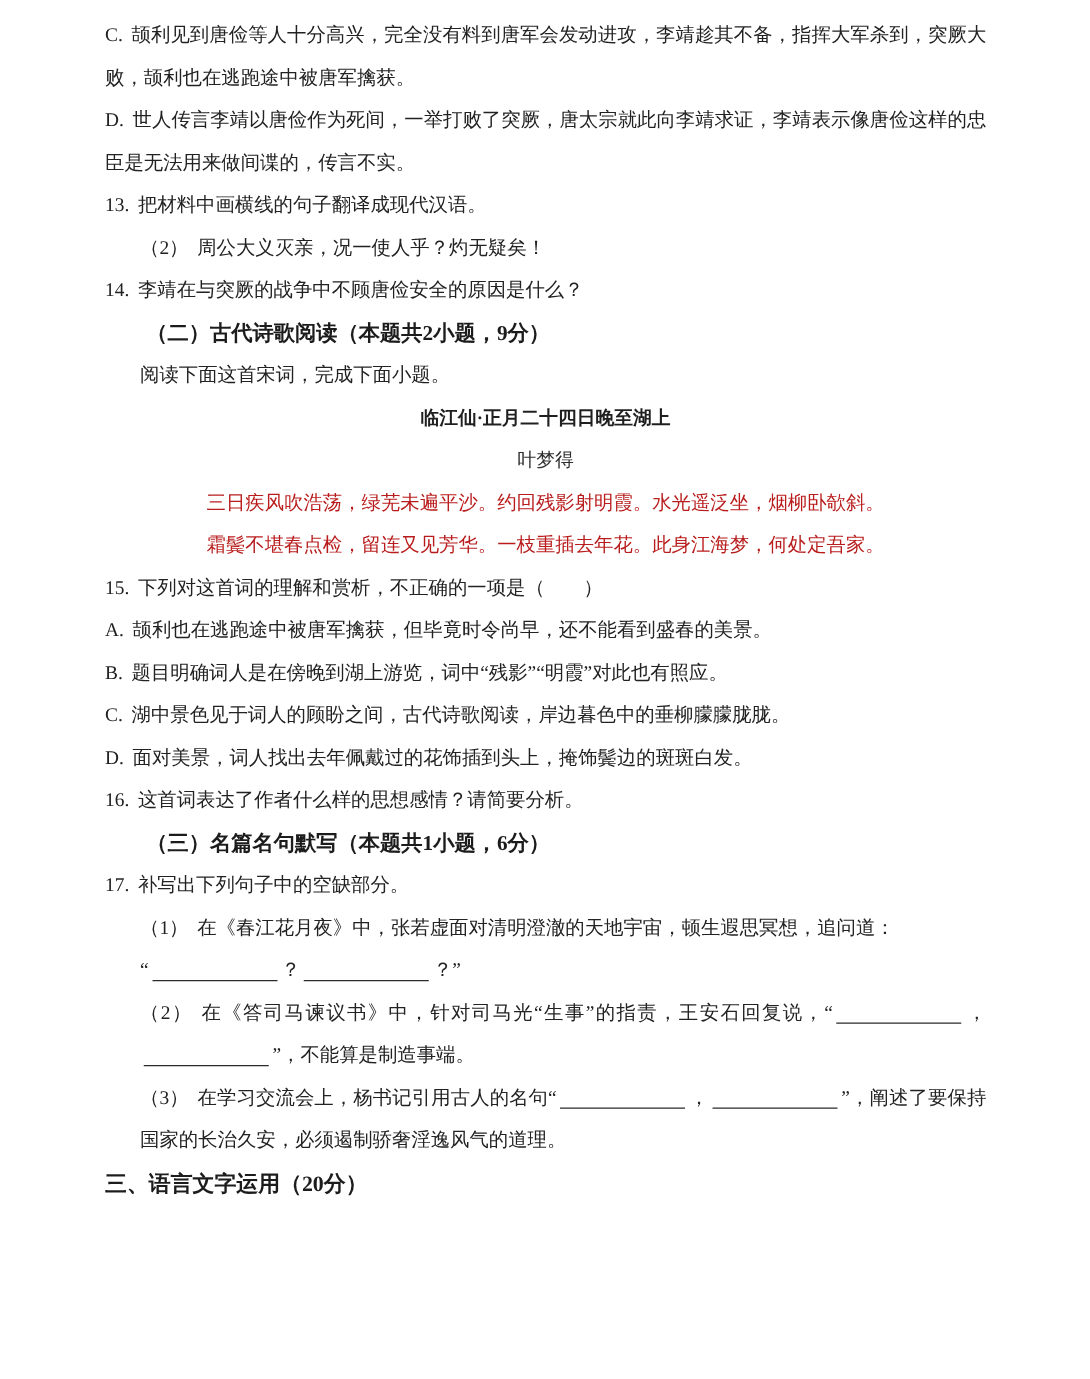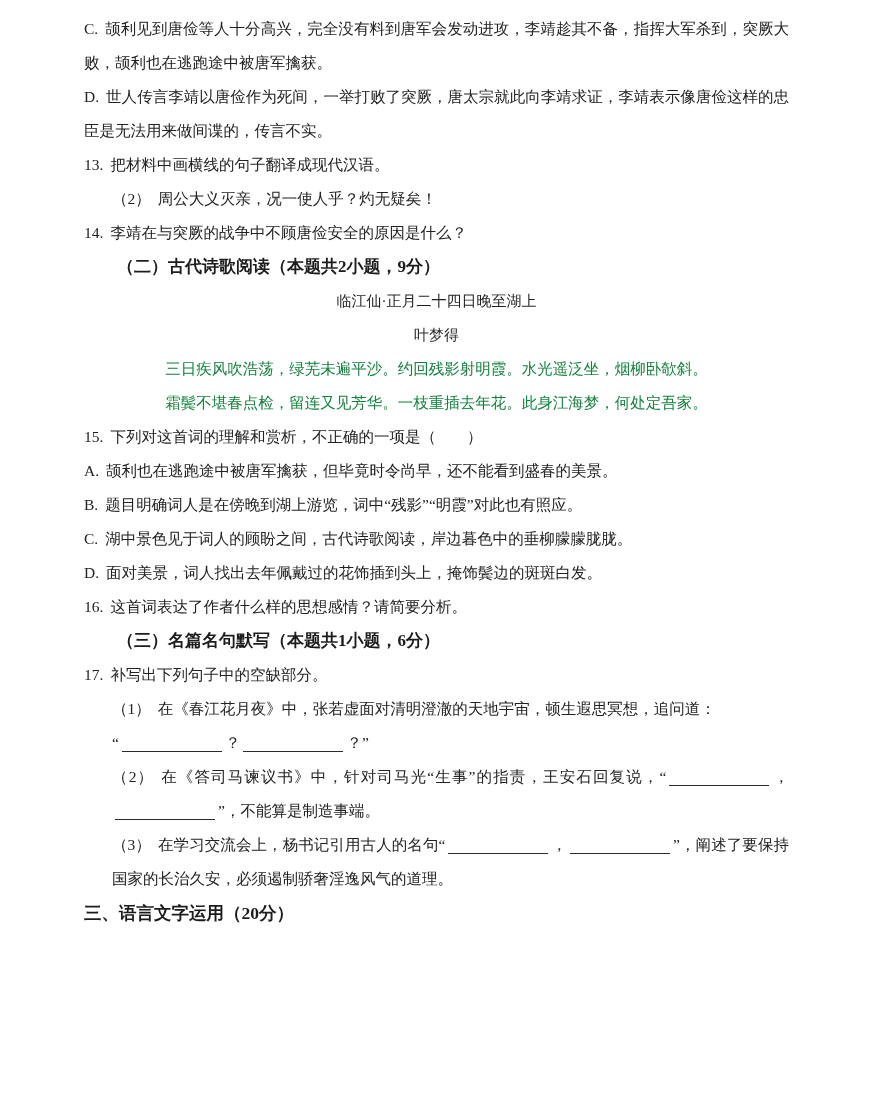"阅读下面这首宋词，完成下面小题。" p.para { html: none -> <p>阅读下面这首宋词，完成下面小题。</p> }
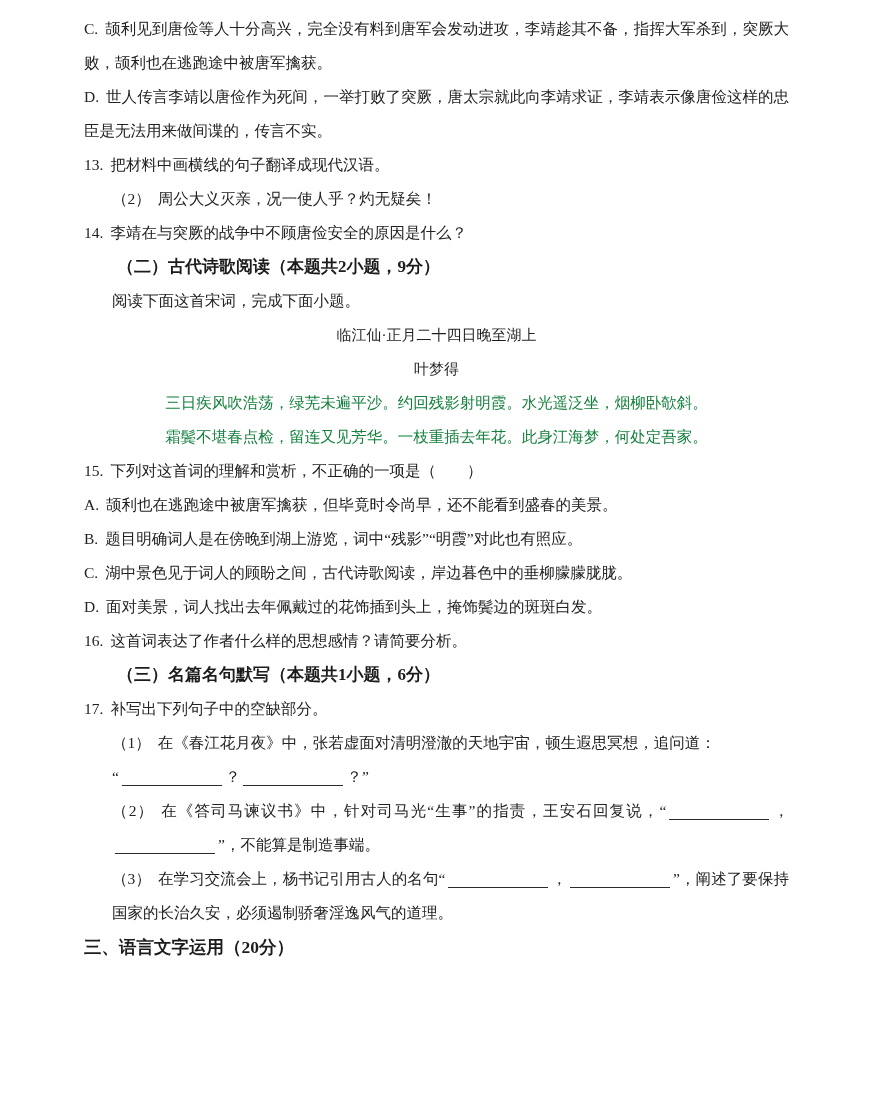"临江仙·正月二十四日晚至湖上" .poem-title { font-weight: 400 -> 700 }
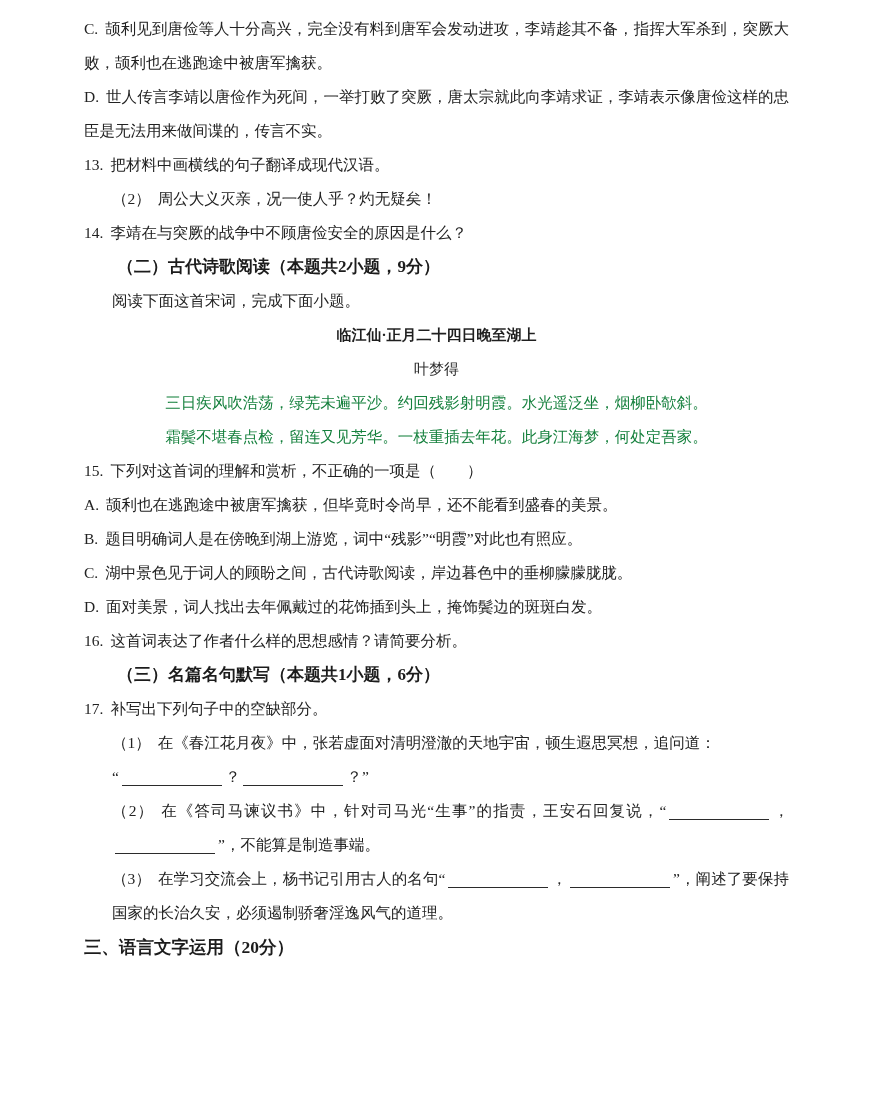"三日疾风吹浩荡，绿芜未遍平沙。约回残影射明霞。水光遥泛坐，烟柳卧欹斜。" .poem-line { color: #15803d -> #b91c1c }
